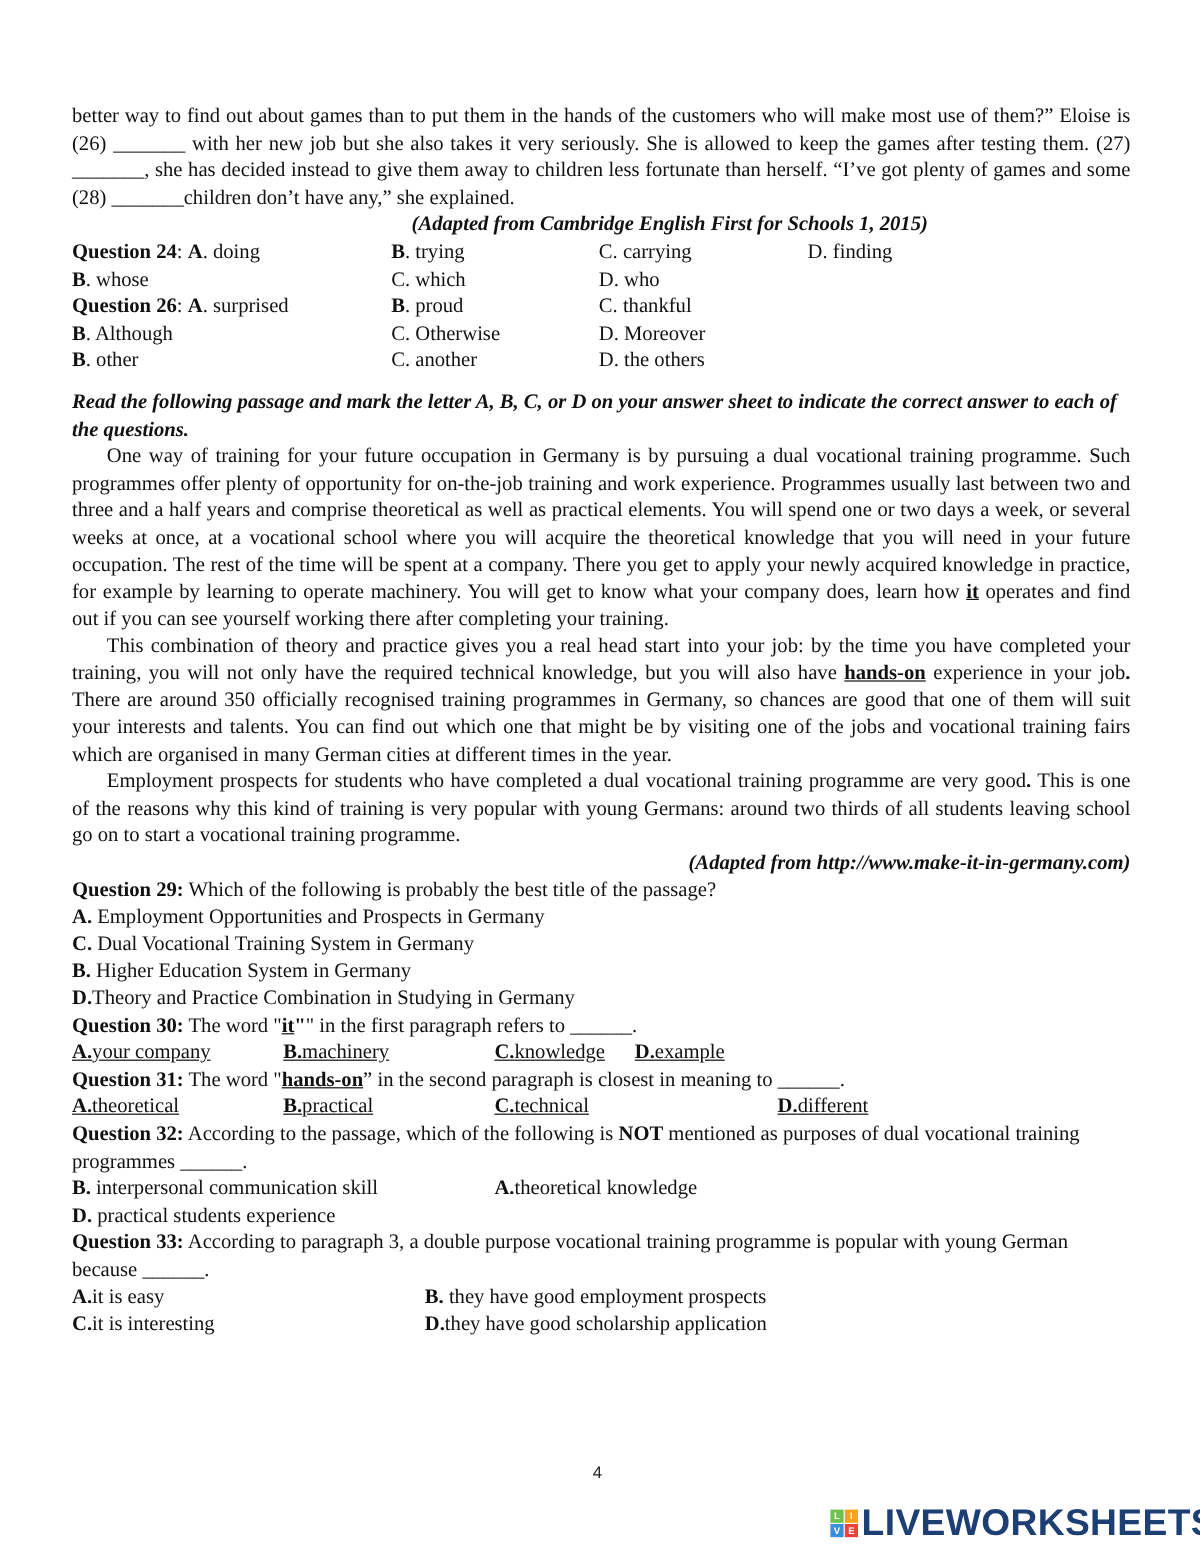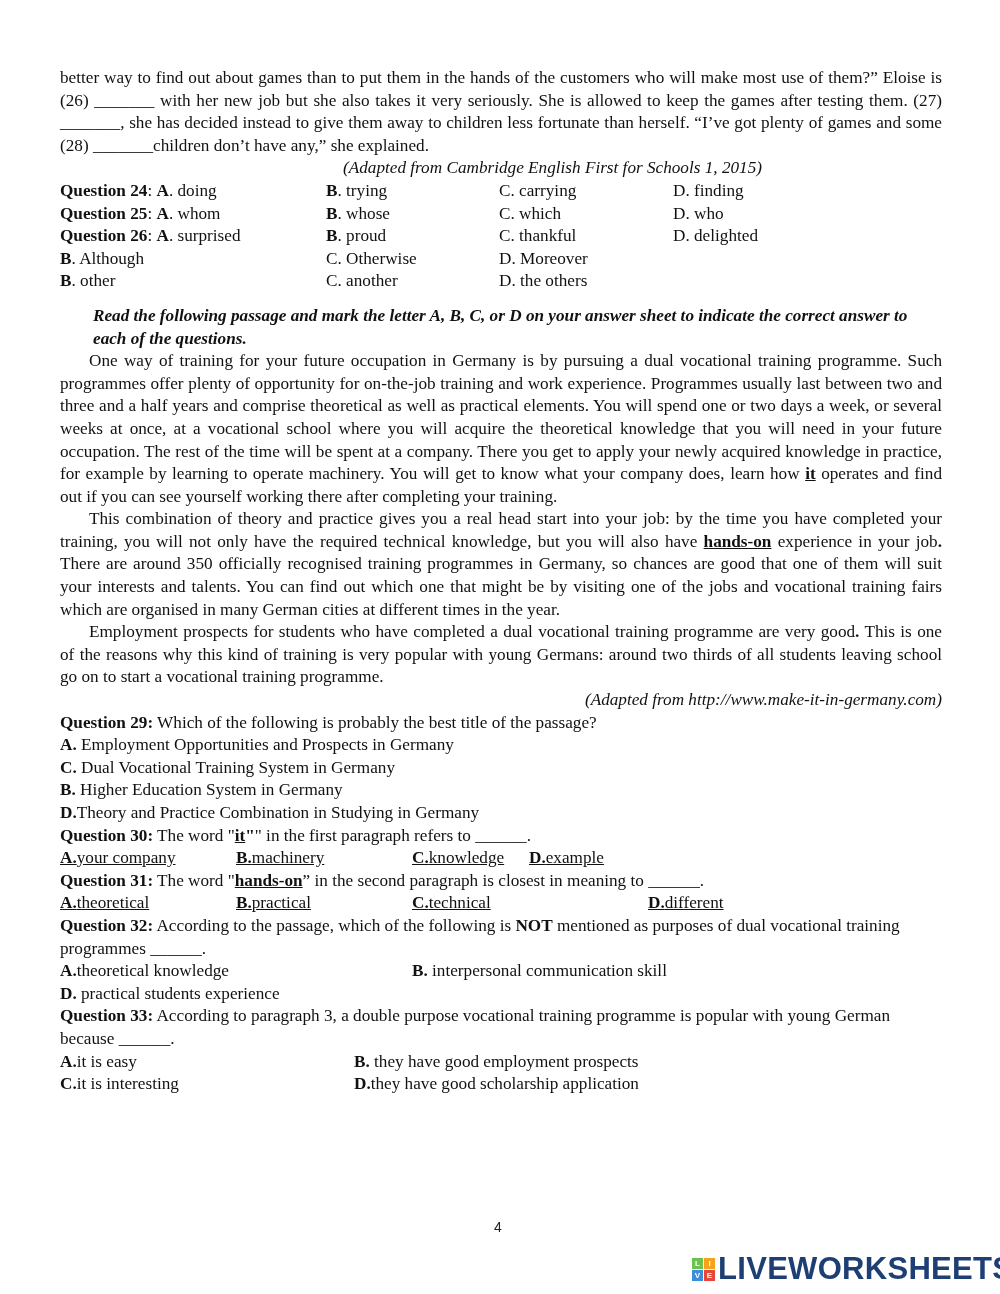"better way to find out" .page { top: 67px -> 86px }
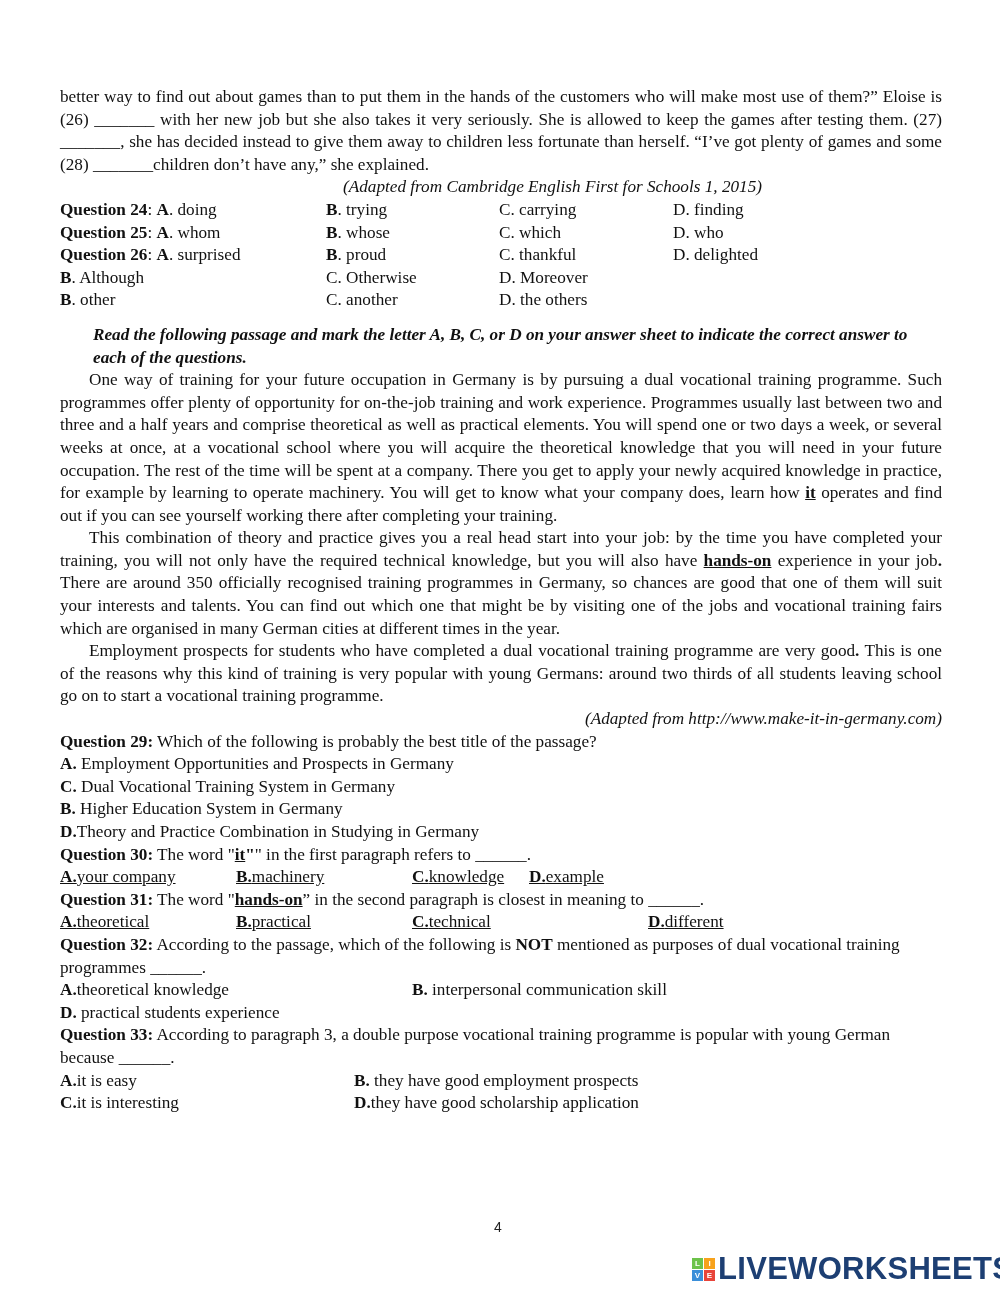"(Adapted from Cambridge English First" .src { font-weight: none -> bold }
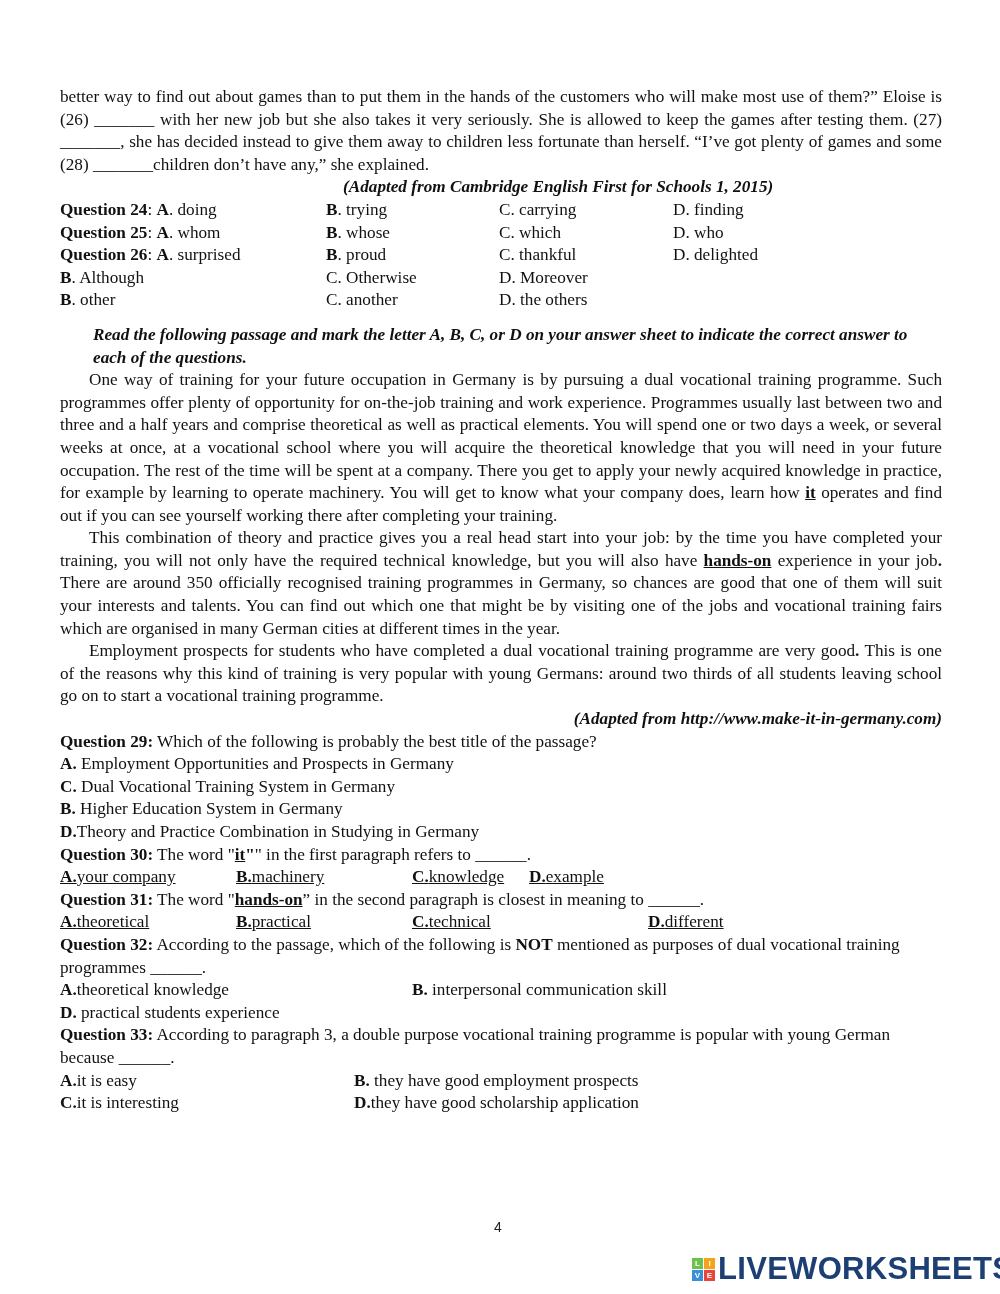"Question 25: A. whom" div { html: <div><span>Question 25</span>: <span>A</span>. <span>whom</span></div> -> none }
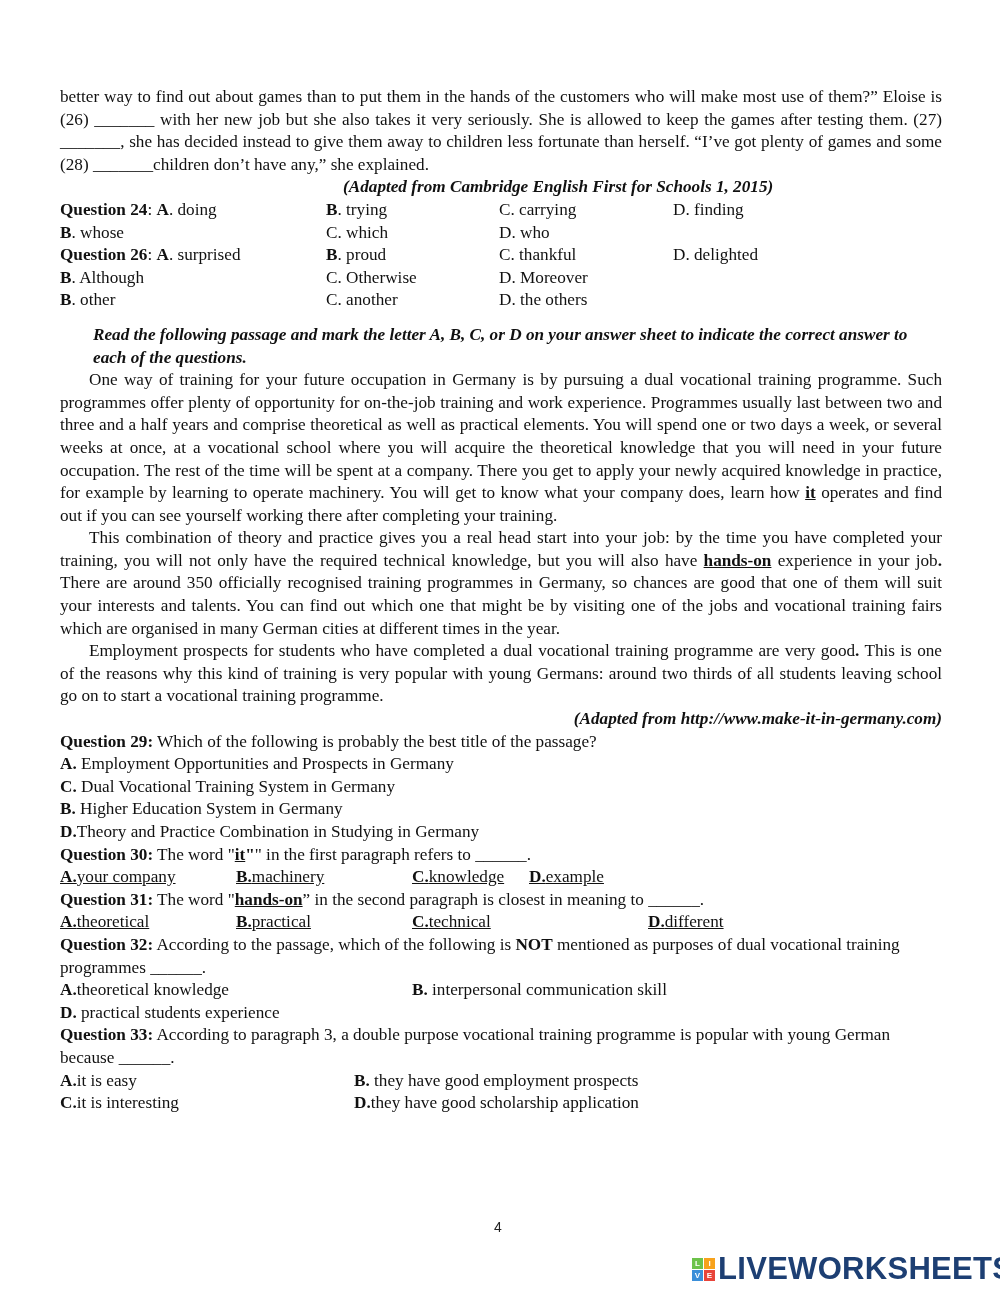"D. delighted" div { html: <div><span>D</span>. <span>delighted</span></div> -> none }
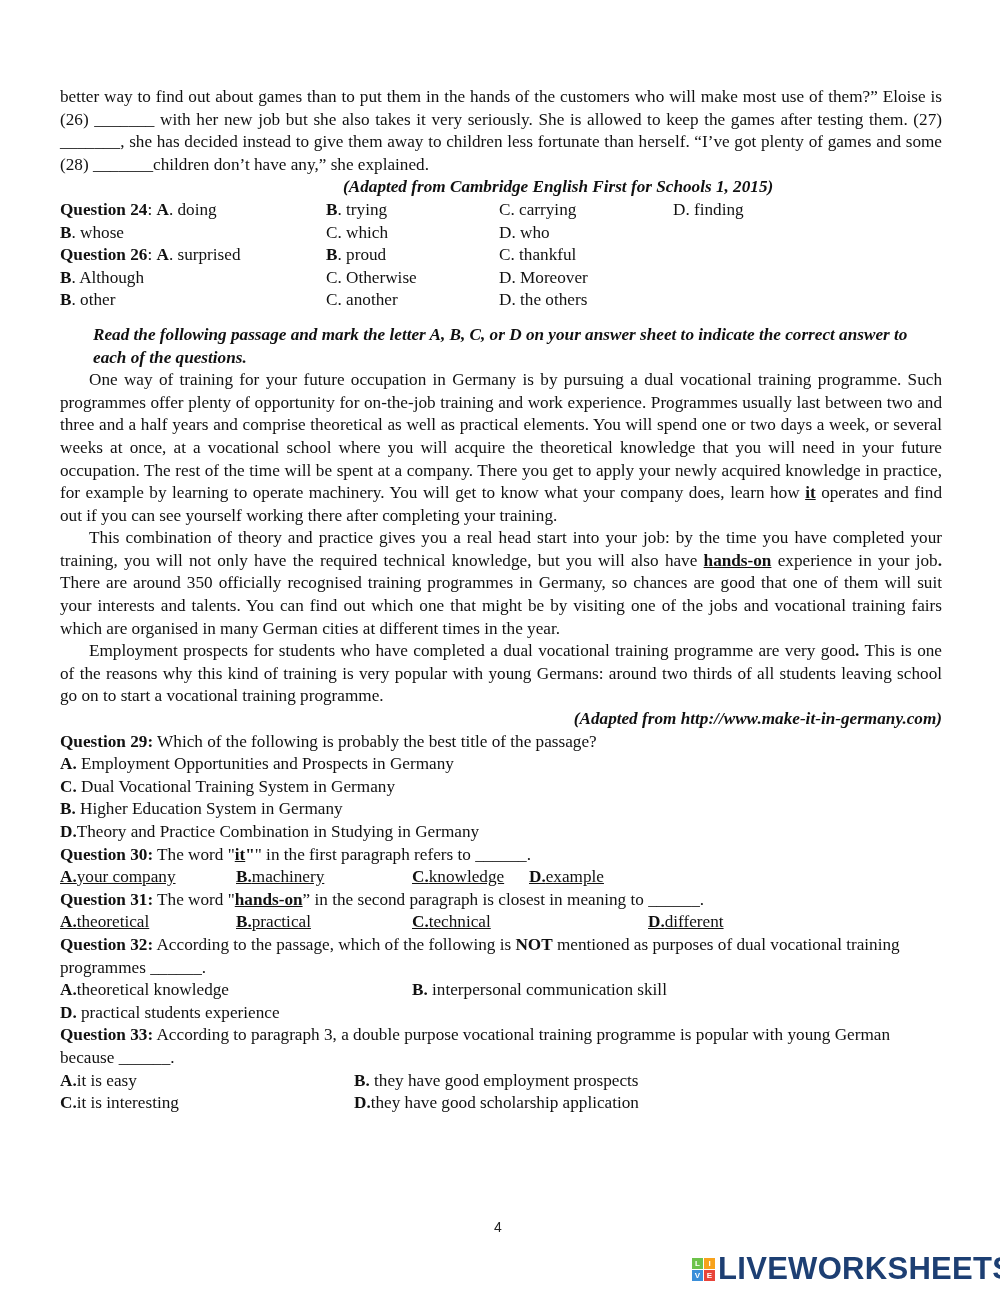"Read the following passage and" .instr { margin-left: 33px -> none }
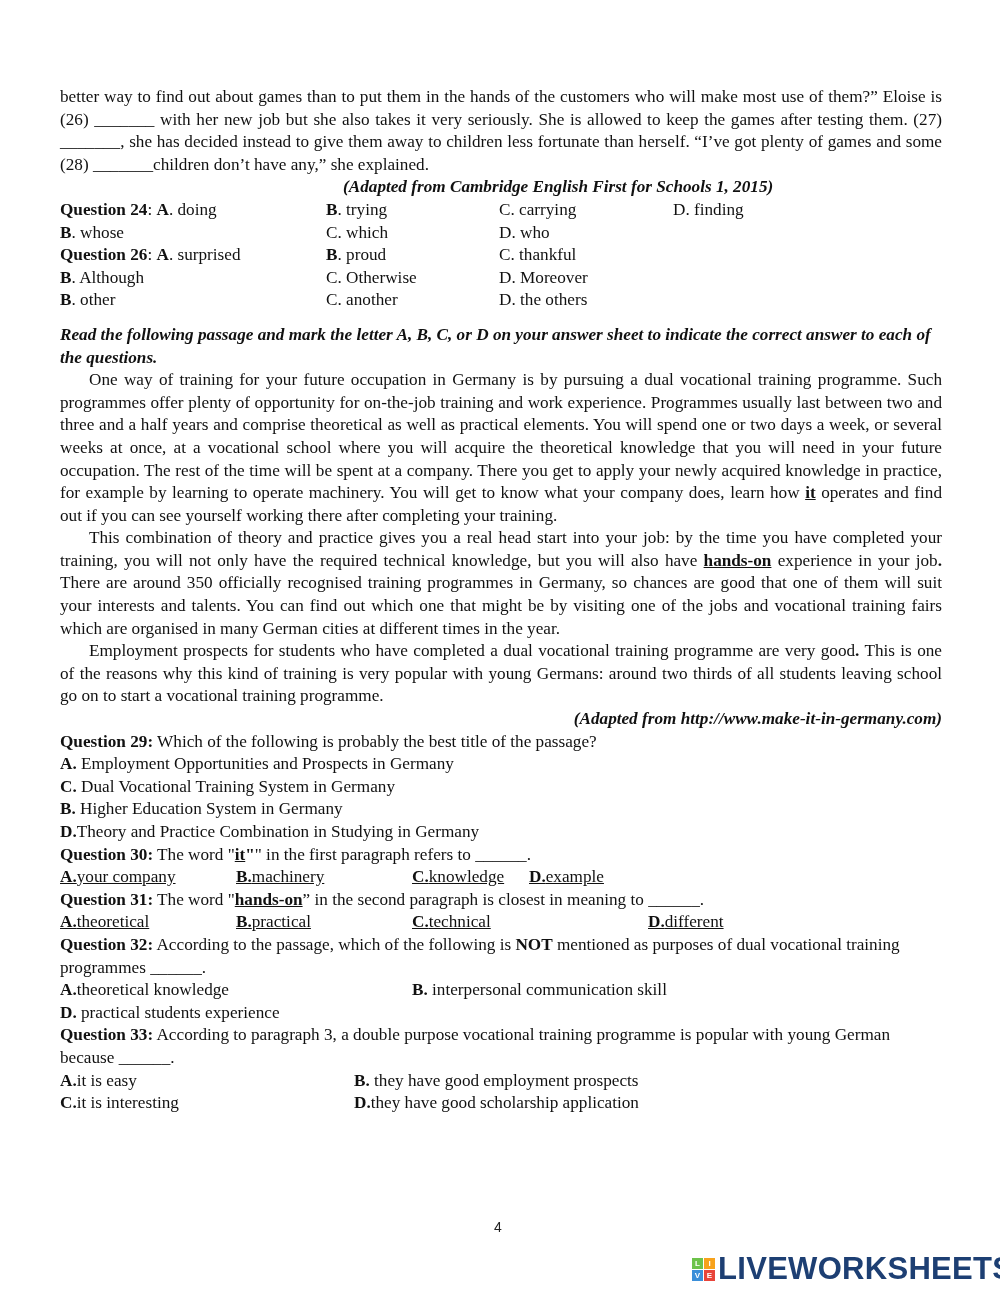"A.theoretical knowledge" div { order: before "B. interpersonal communication skill" -> after "B. interpersonal communication skill" }
